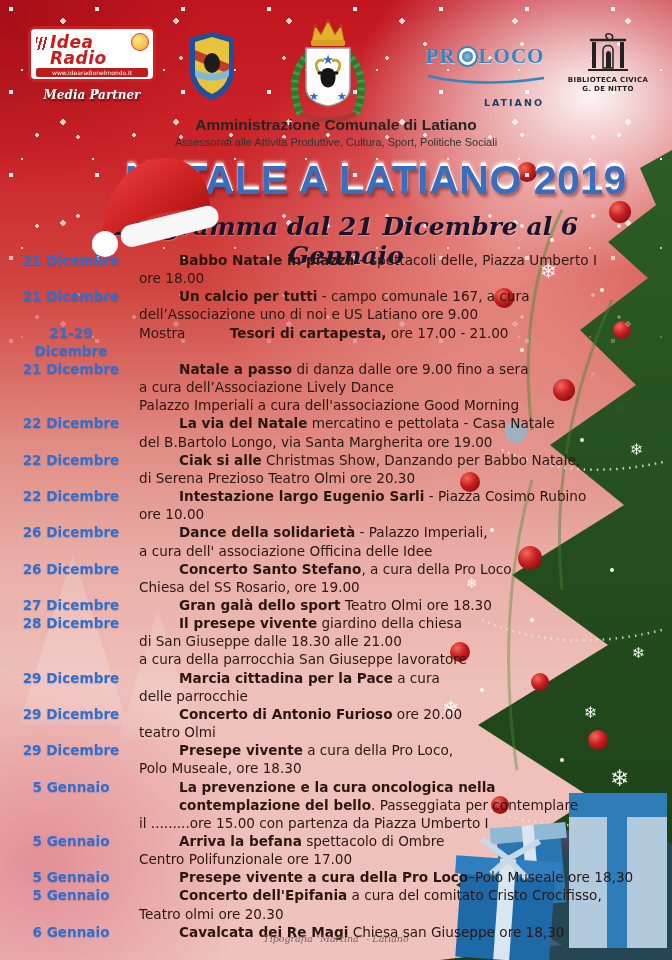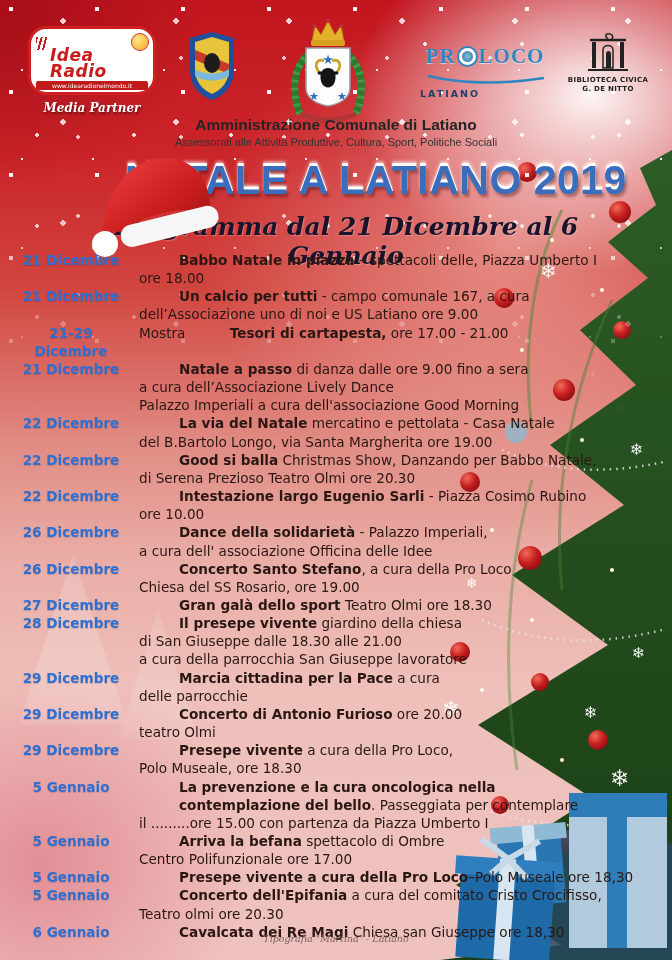"Idea" .ir-box { border-radius: 18px -> 7px; padding: 18px 5px 2px -> 5px 5px 2px }
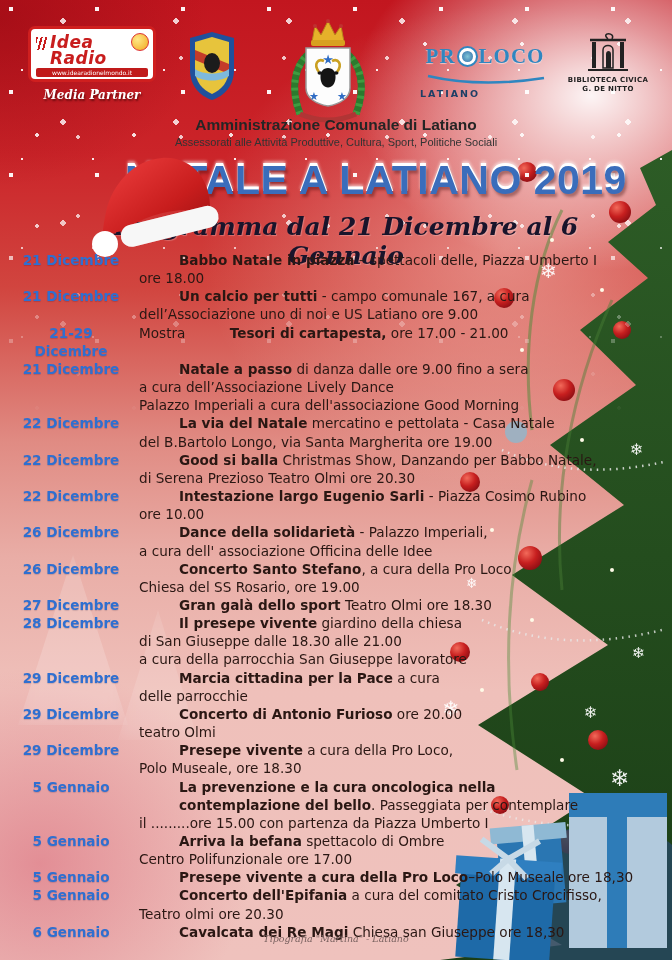"LATIANO" .pl-city { margin-top: 0 -> 9px; text-align: left -> right }
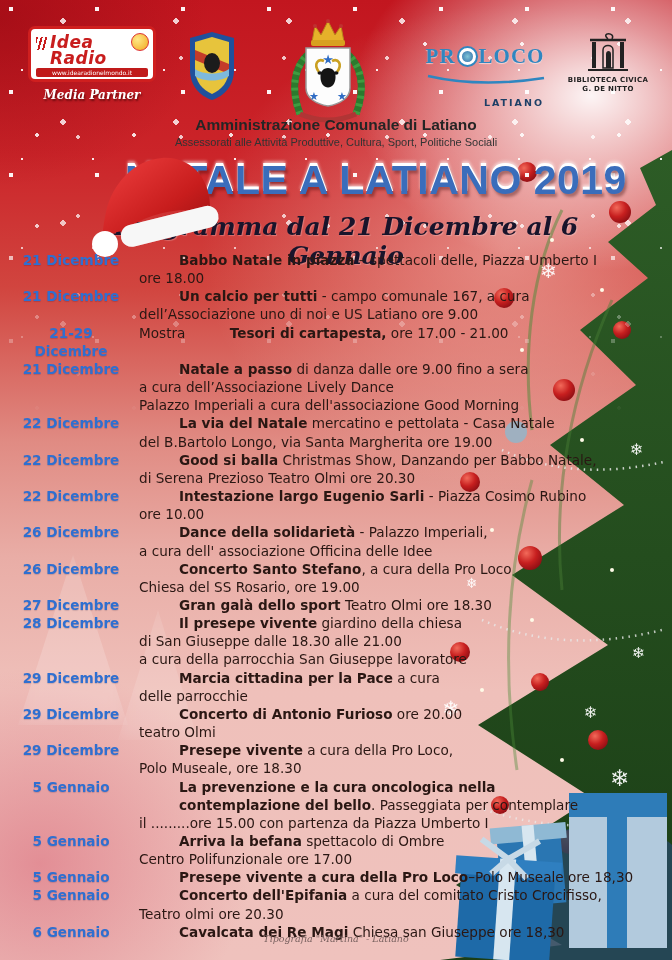"Good si balla" span.seg { text: Good si balla -> Ciak si alle }
